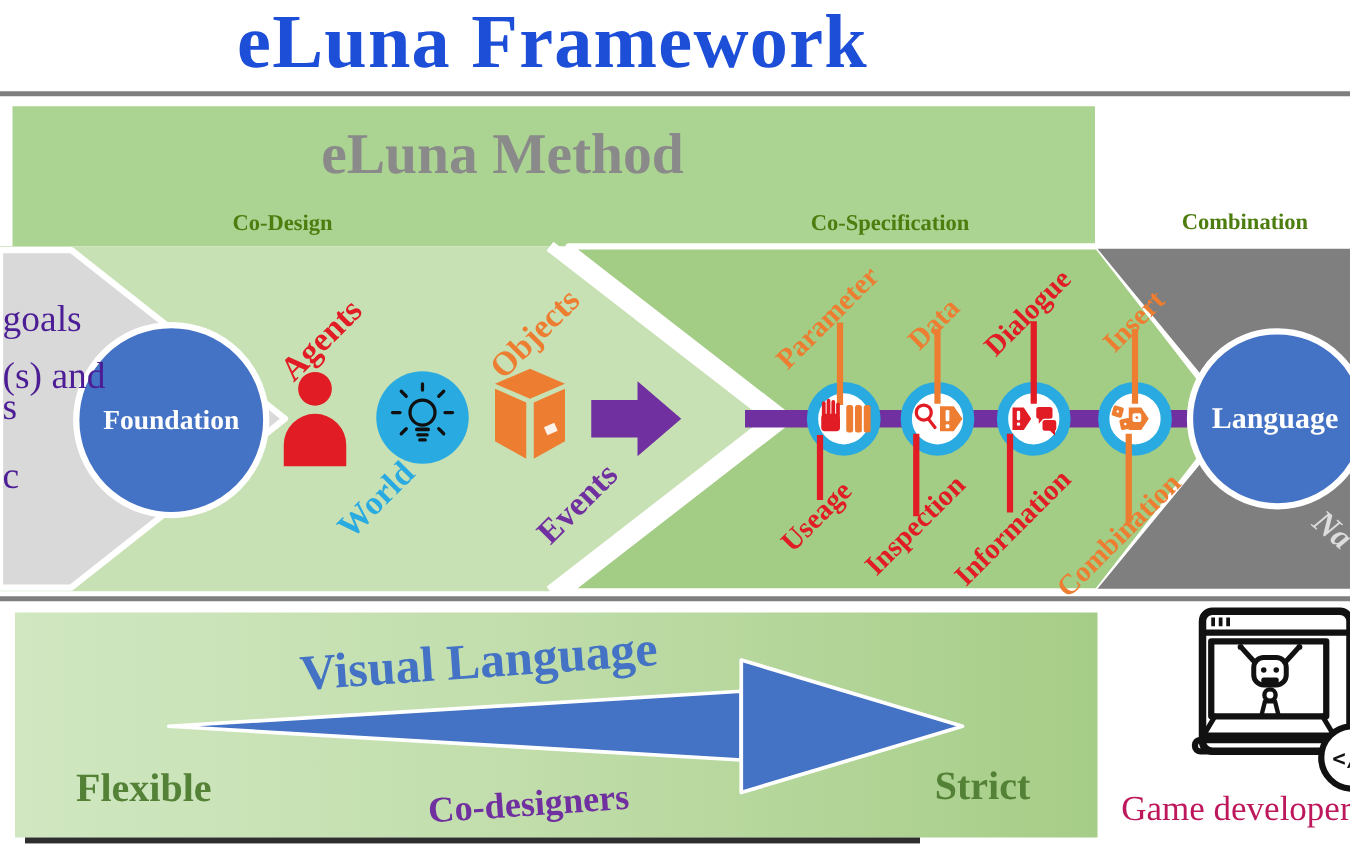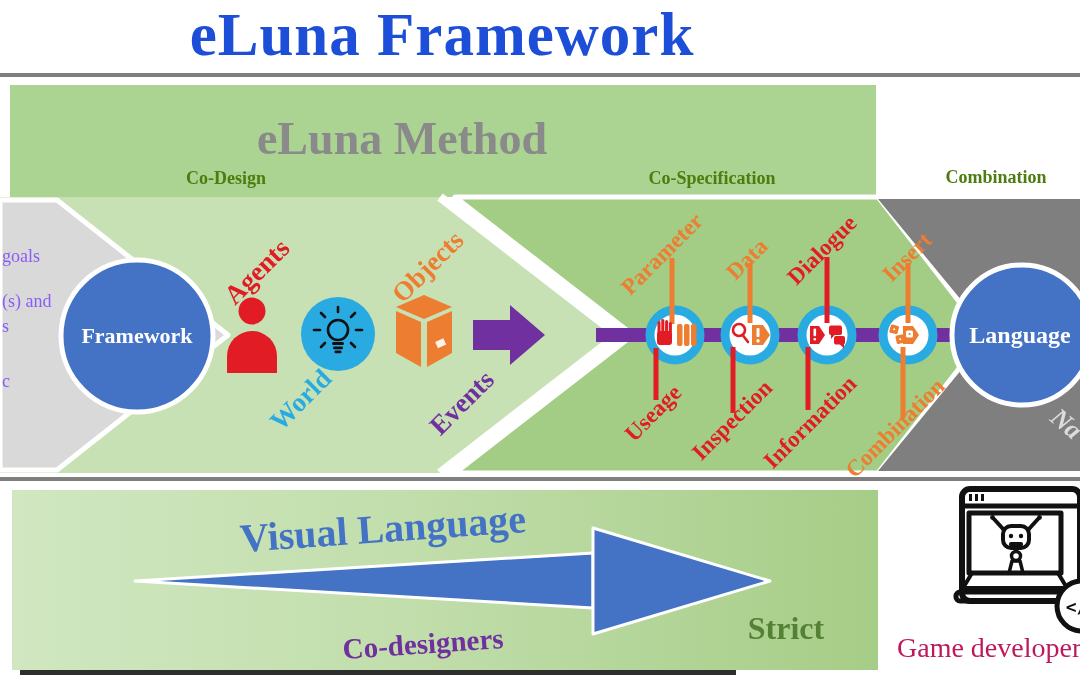"eLuna Method" div.abs { top: 139px -> 123px }
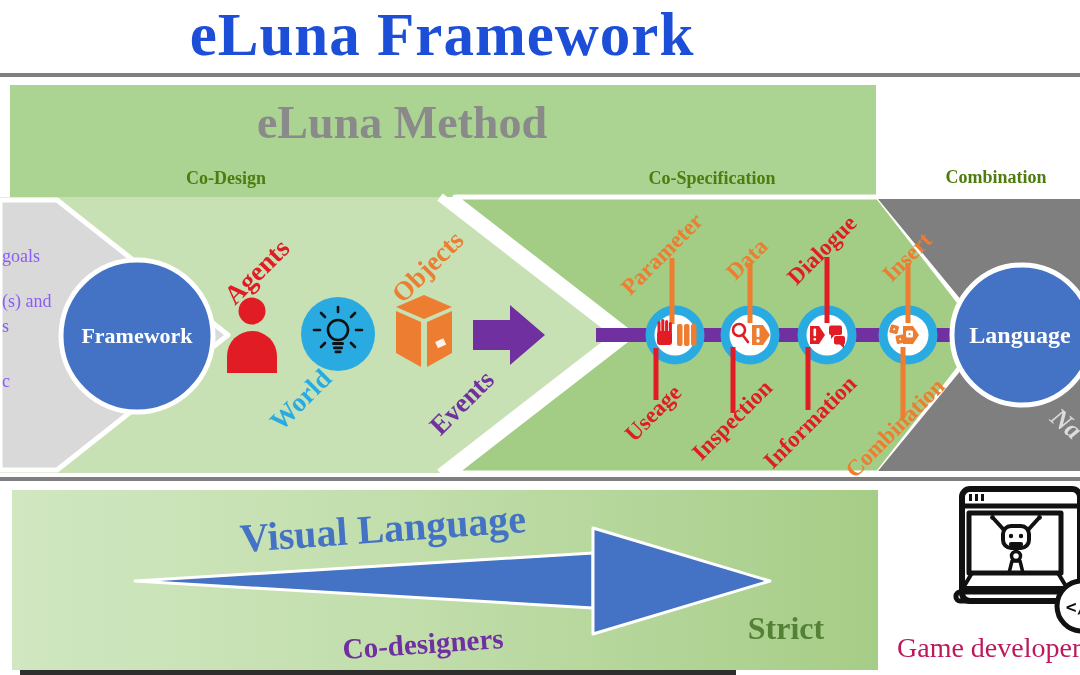"goals" .frag { color: #8b5cf6 -> #4c1d95; font-size: 18px -> 30px }
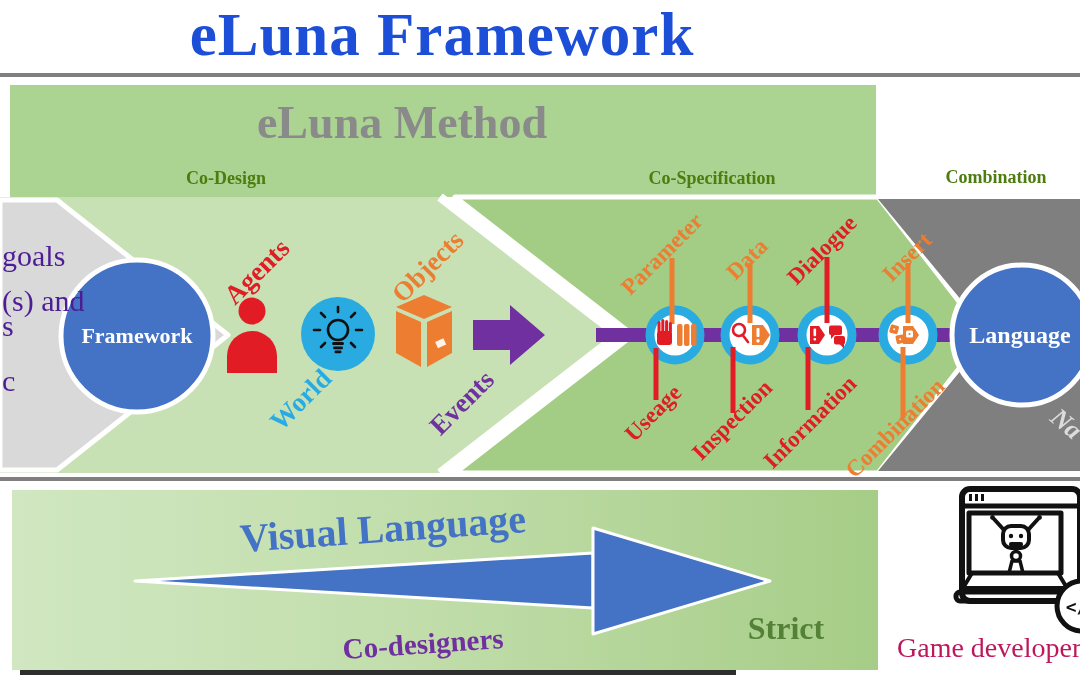"Framework" div.abs { text: Framework -> Foundation }
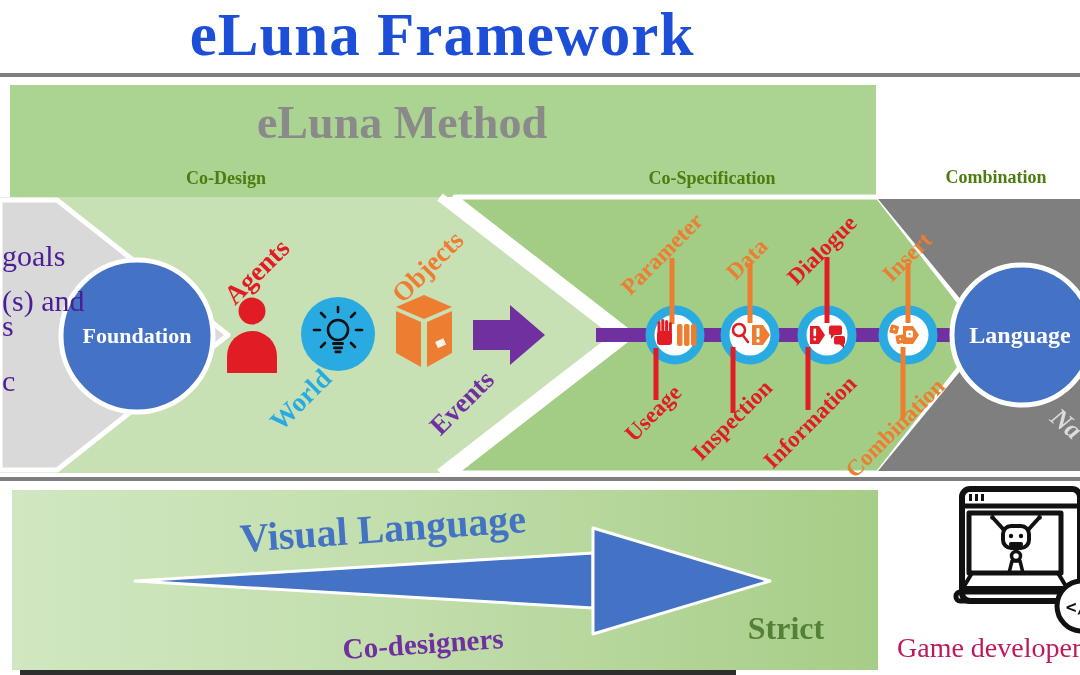"Flexible" div.abs { html: none -> <div>Flexible</div> }
